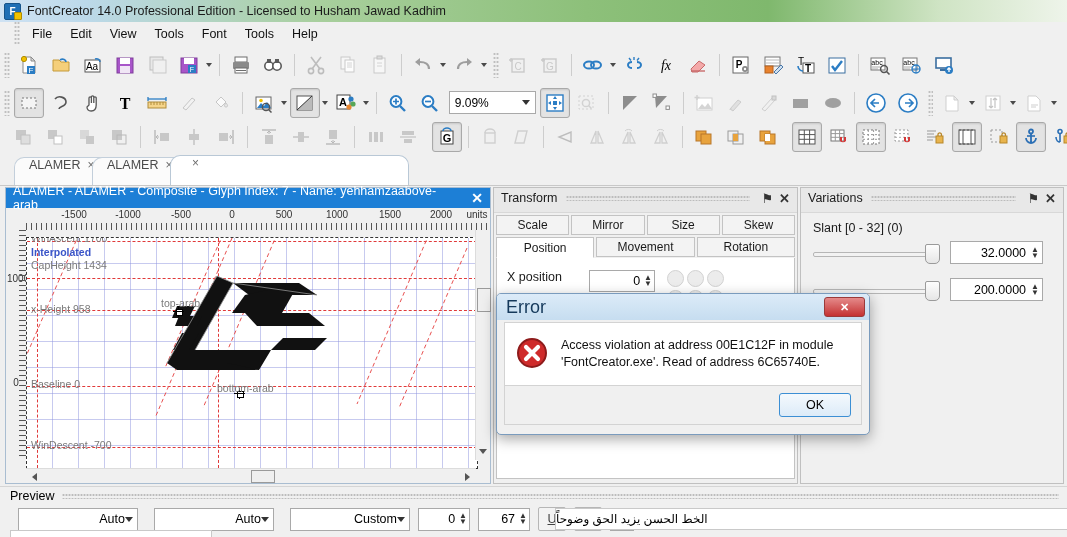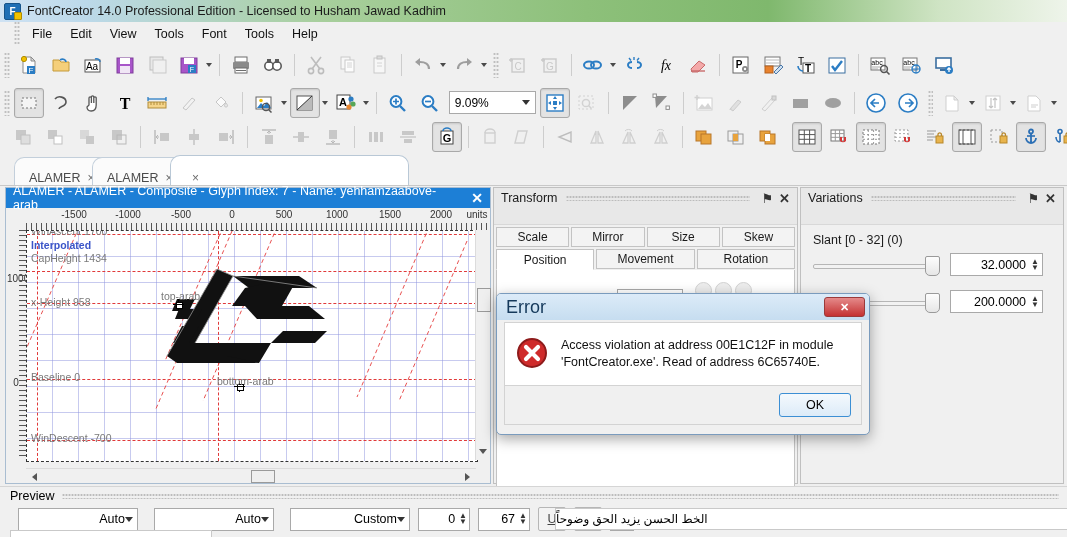"ALAMER" .tab { align-items: flex-end -> flex-start }
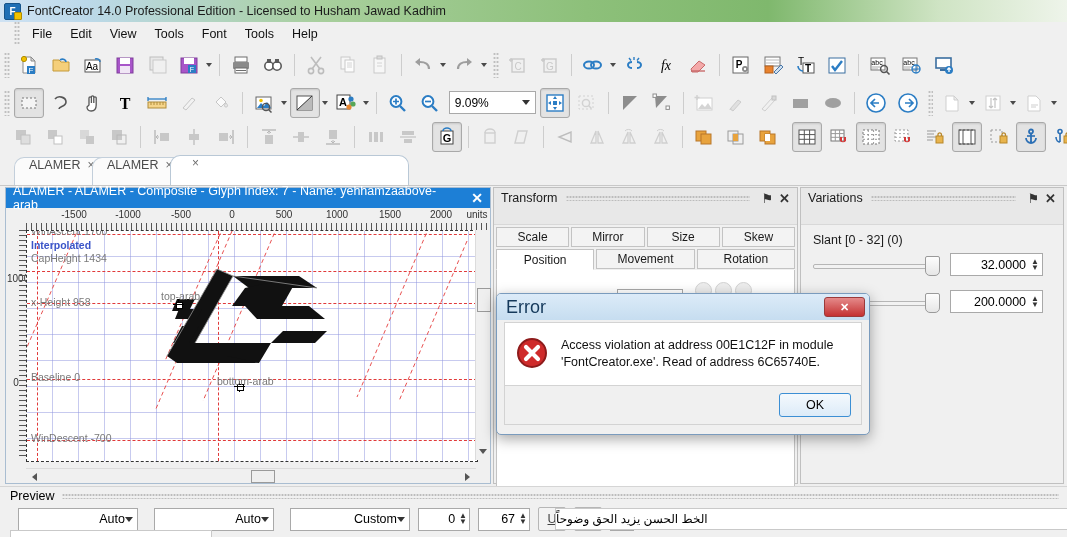"Transform" .panel .phead { padding: 0 4px 16px 7px -> 0 4px 4px 7px }
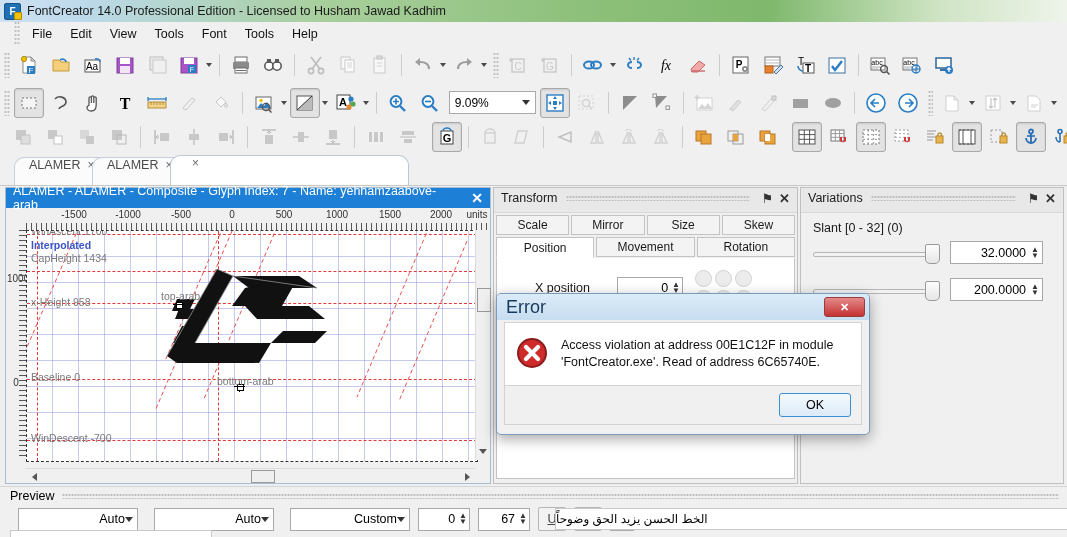"WinAscent 1700" #canvas { top: 42px -> 49px }
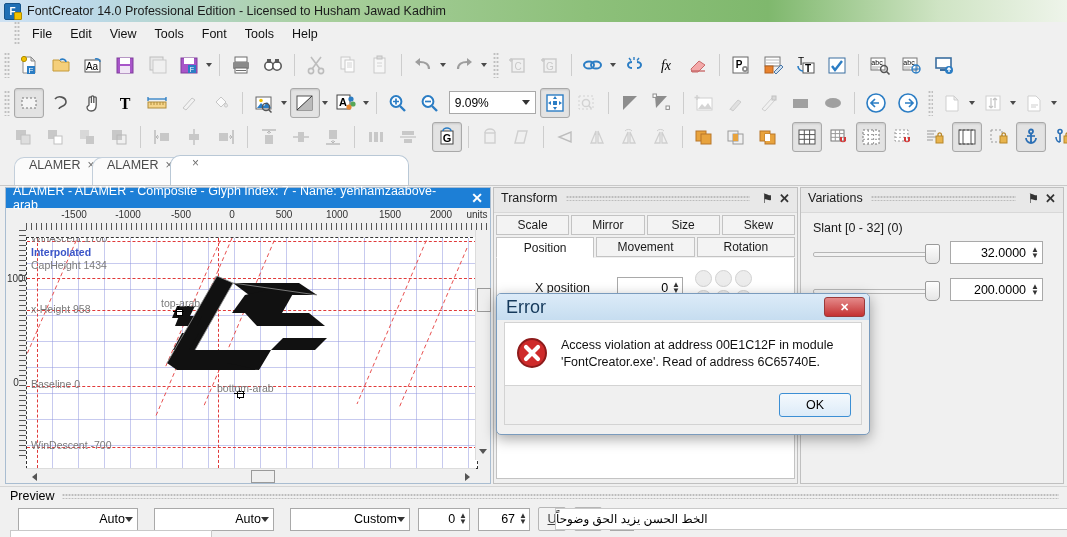"X position" .frow { align-items: center -> flex-start; margin-left: 28px -> none }
